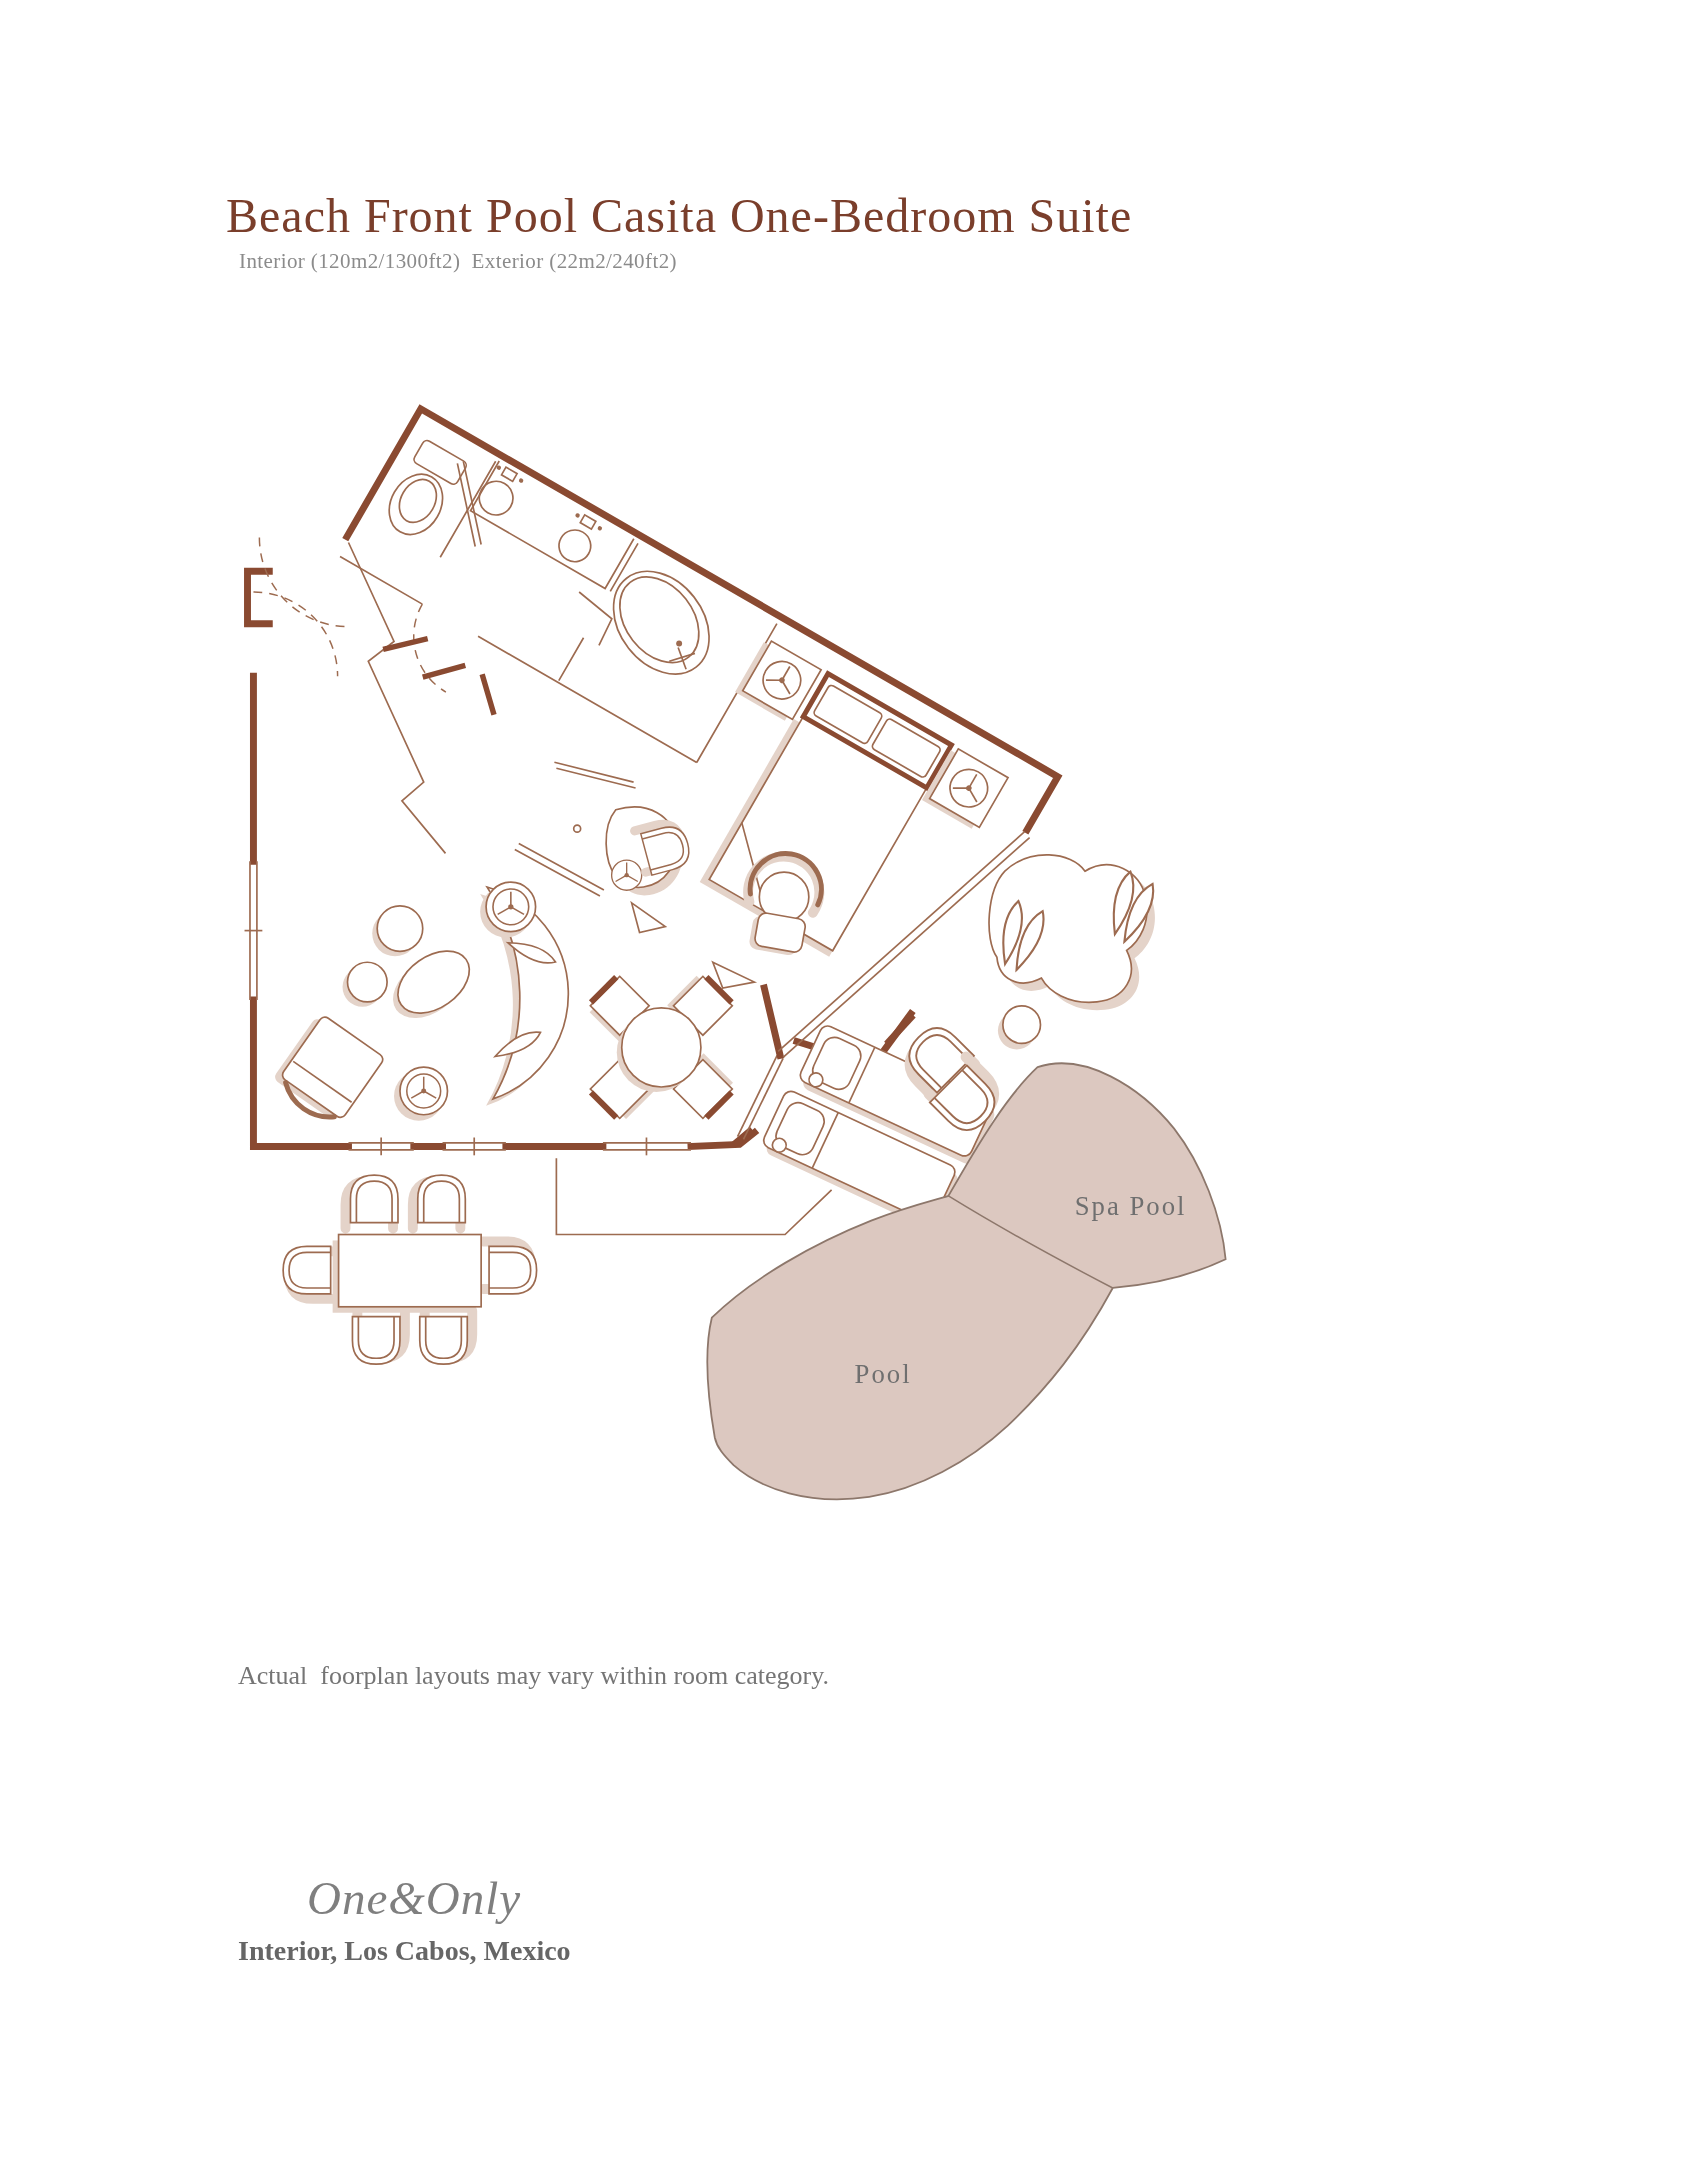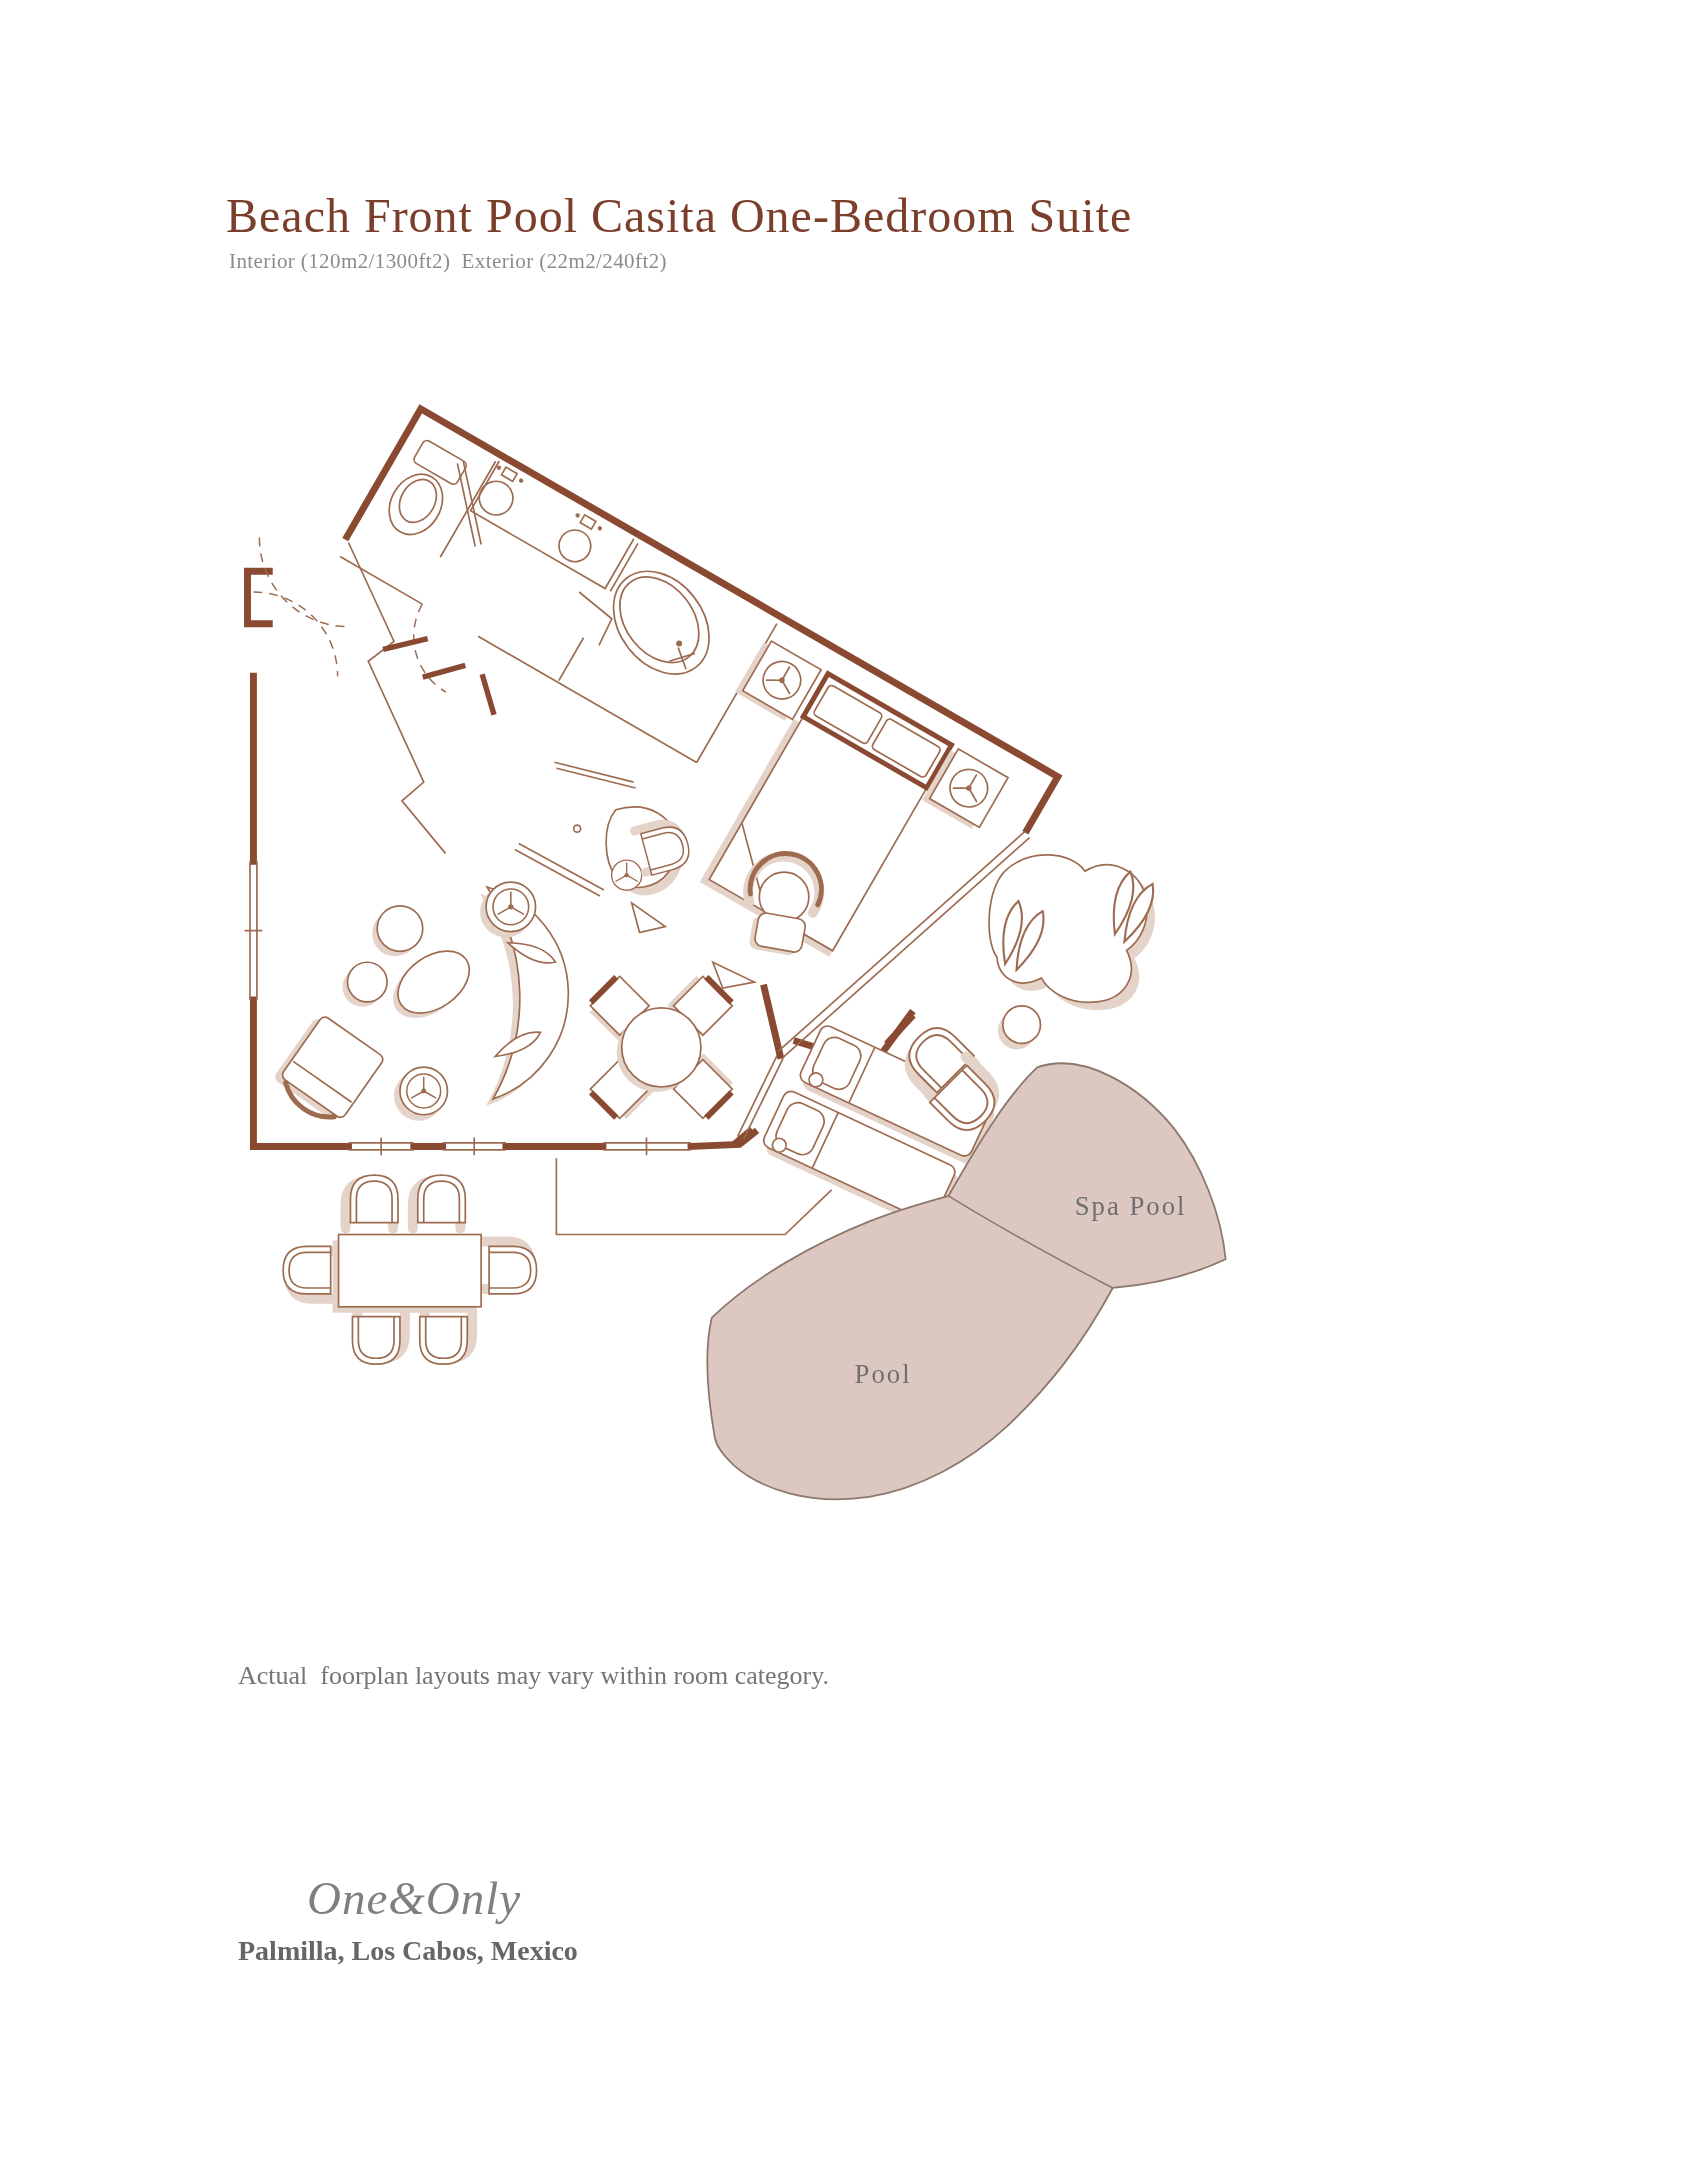"Interior (120m2/1300ft2) Exterior" .subtitle { left: 229px -> 239px }
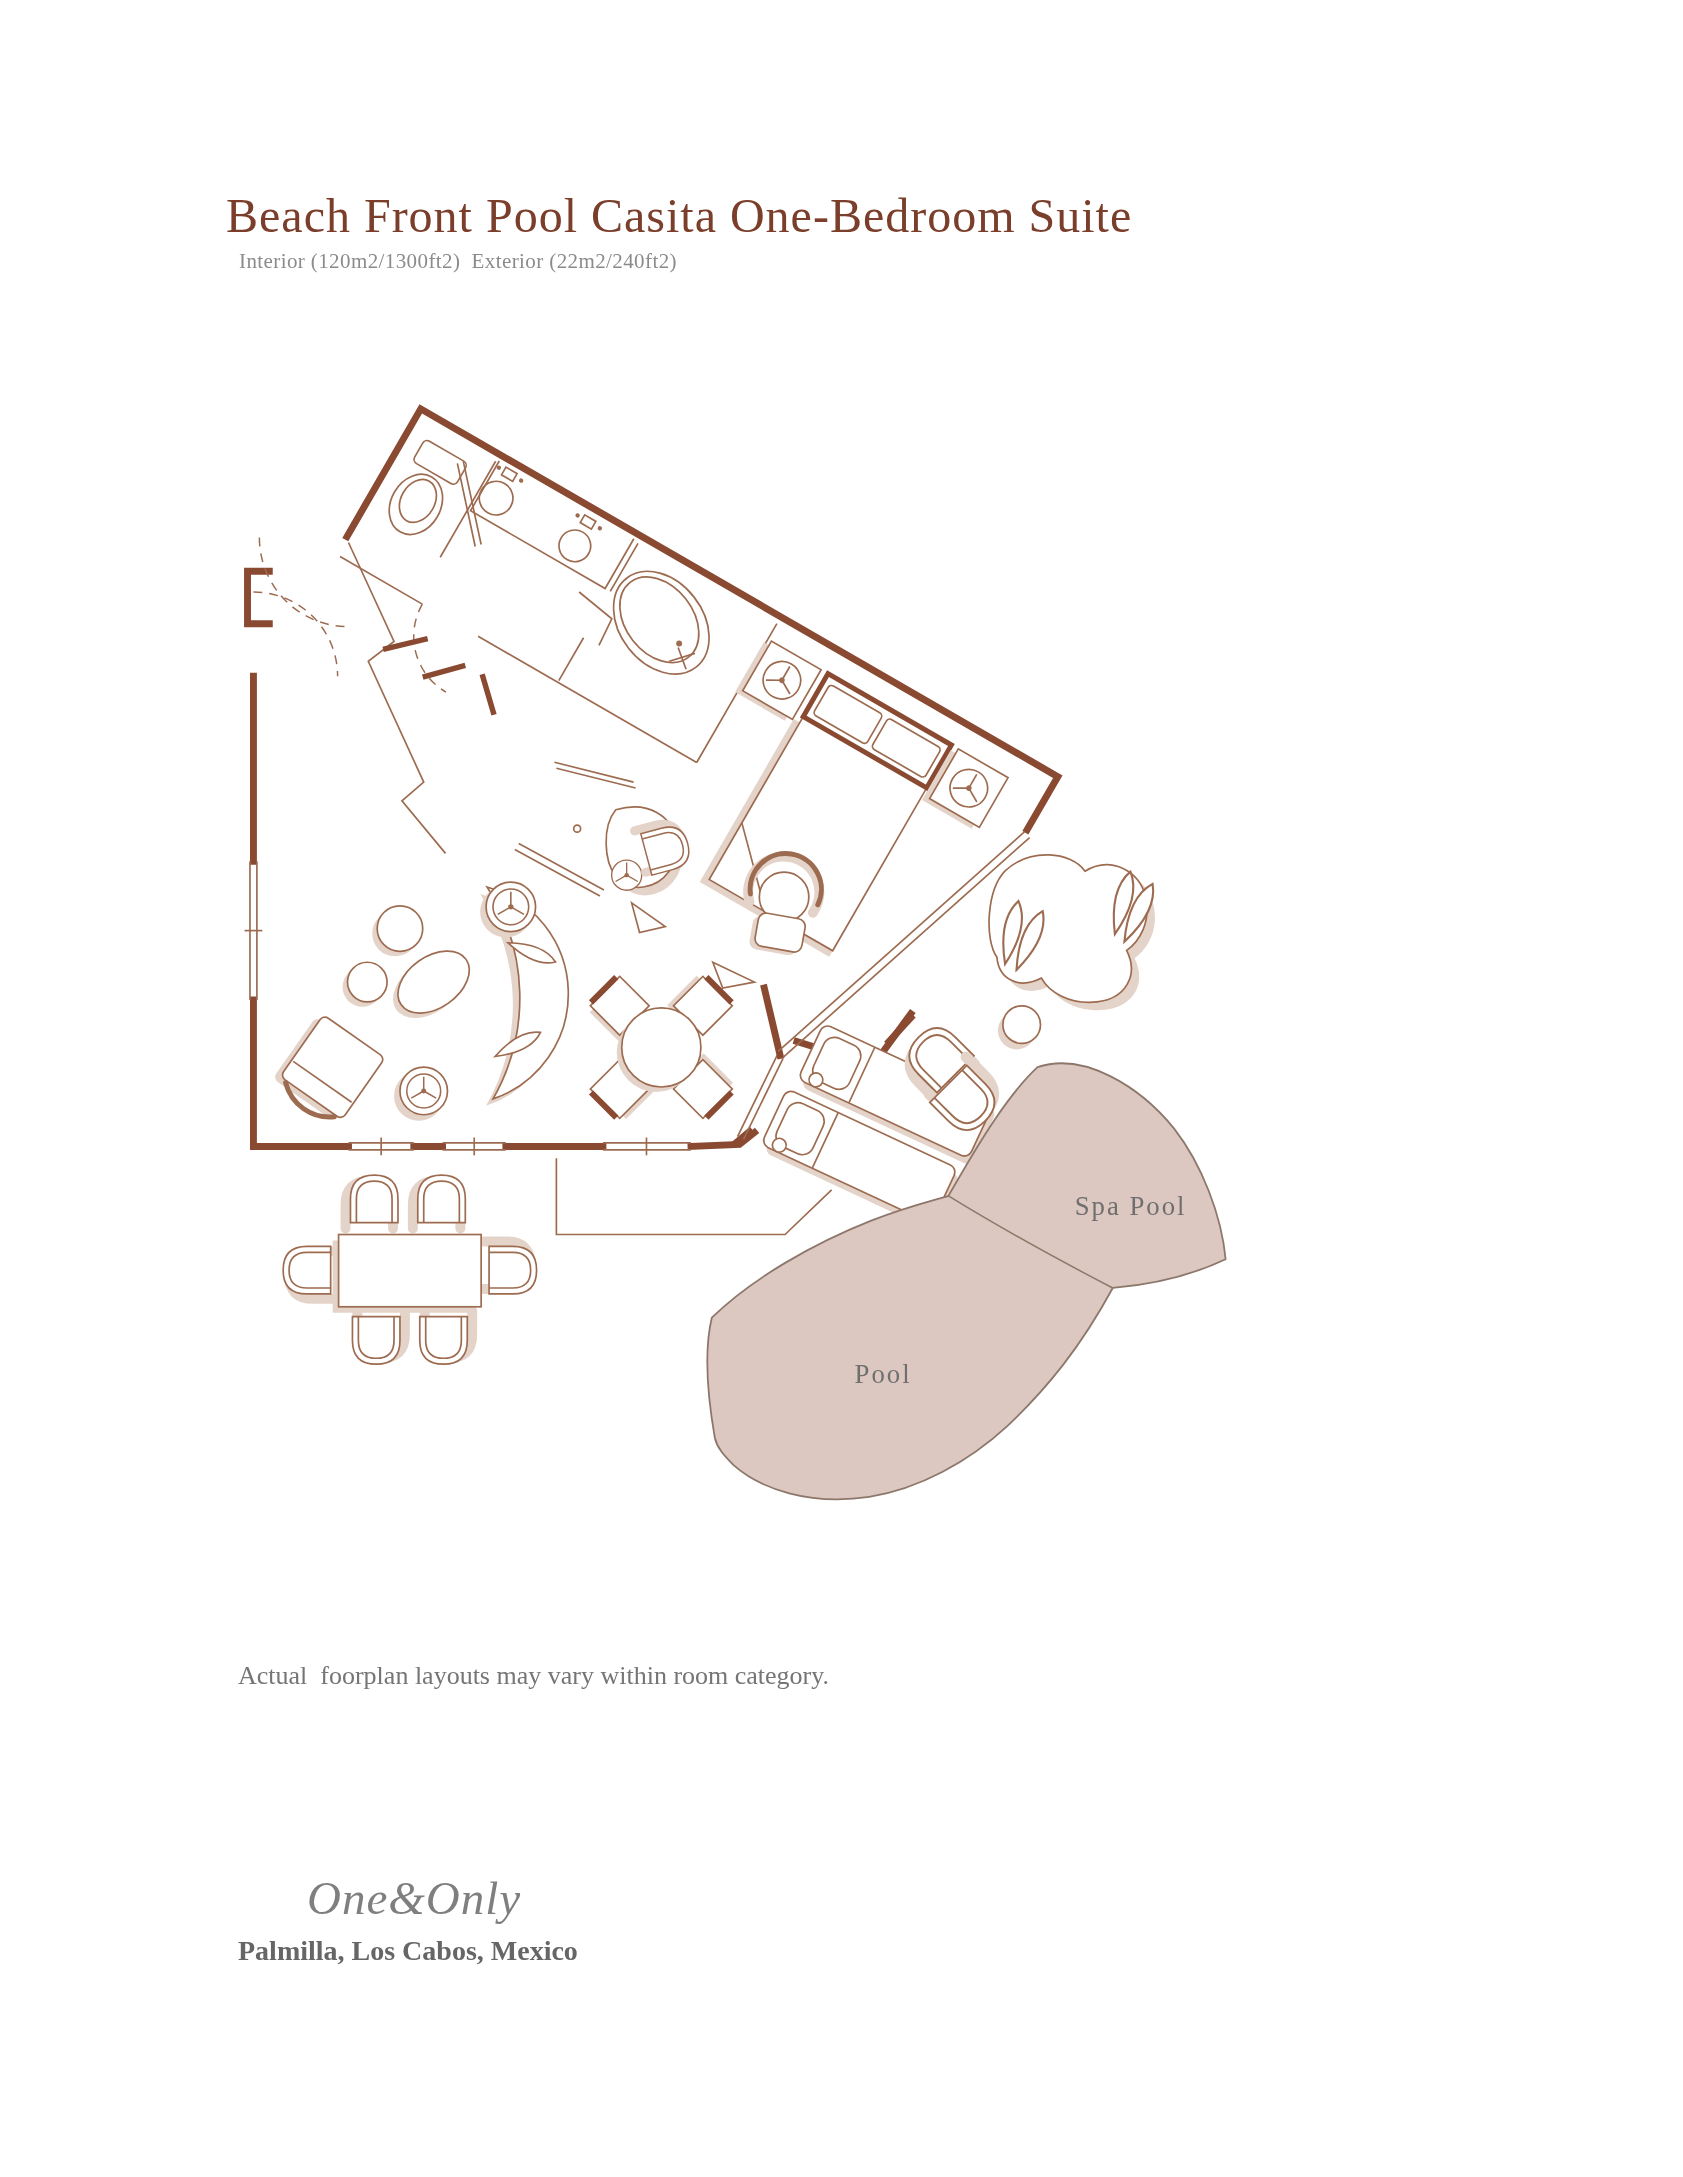"Palmilla, Los Cabos, Mexico" div.location { text: Palmilla -> Interior }
